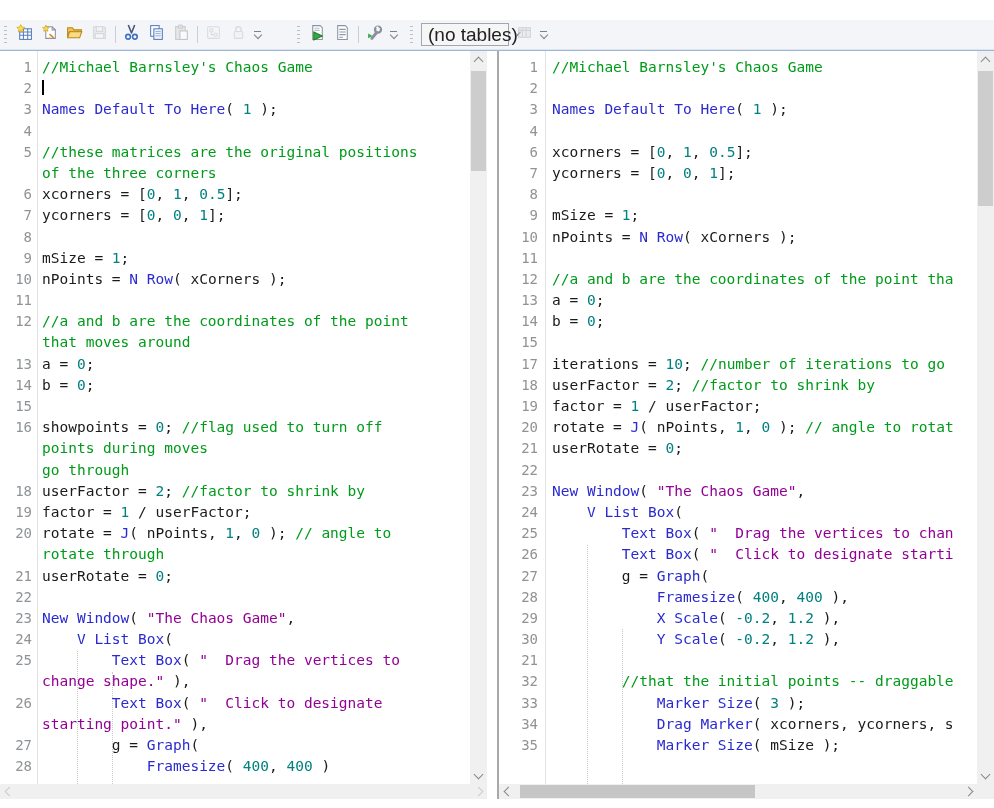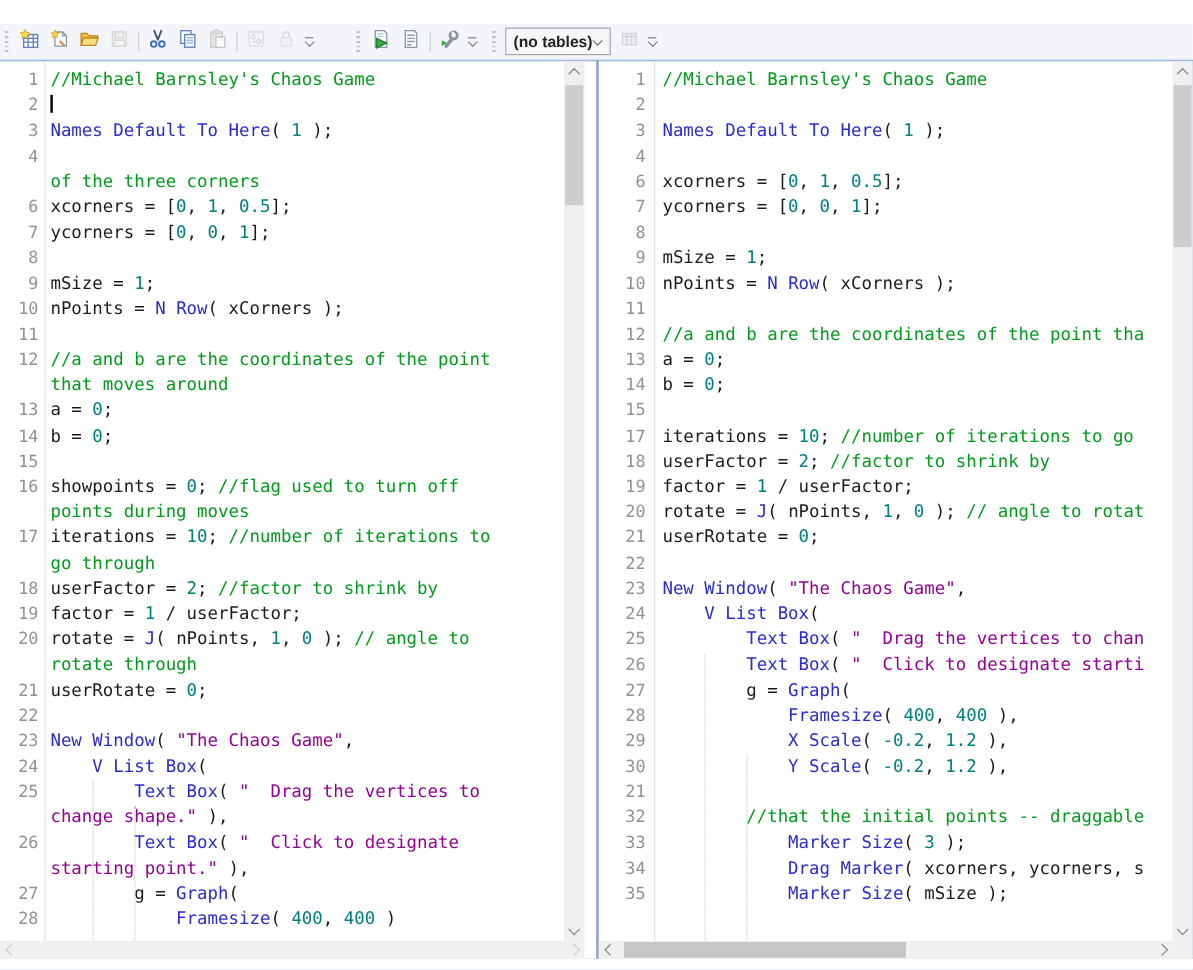"(no tables)" .combo .val { font-size: 13px -> 19px; font-weight: bold -> none }
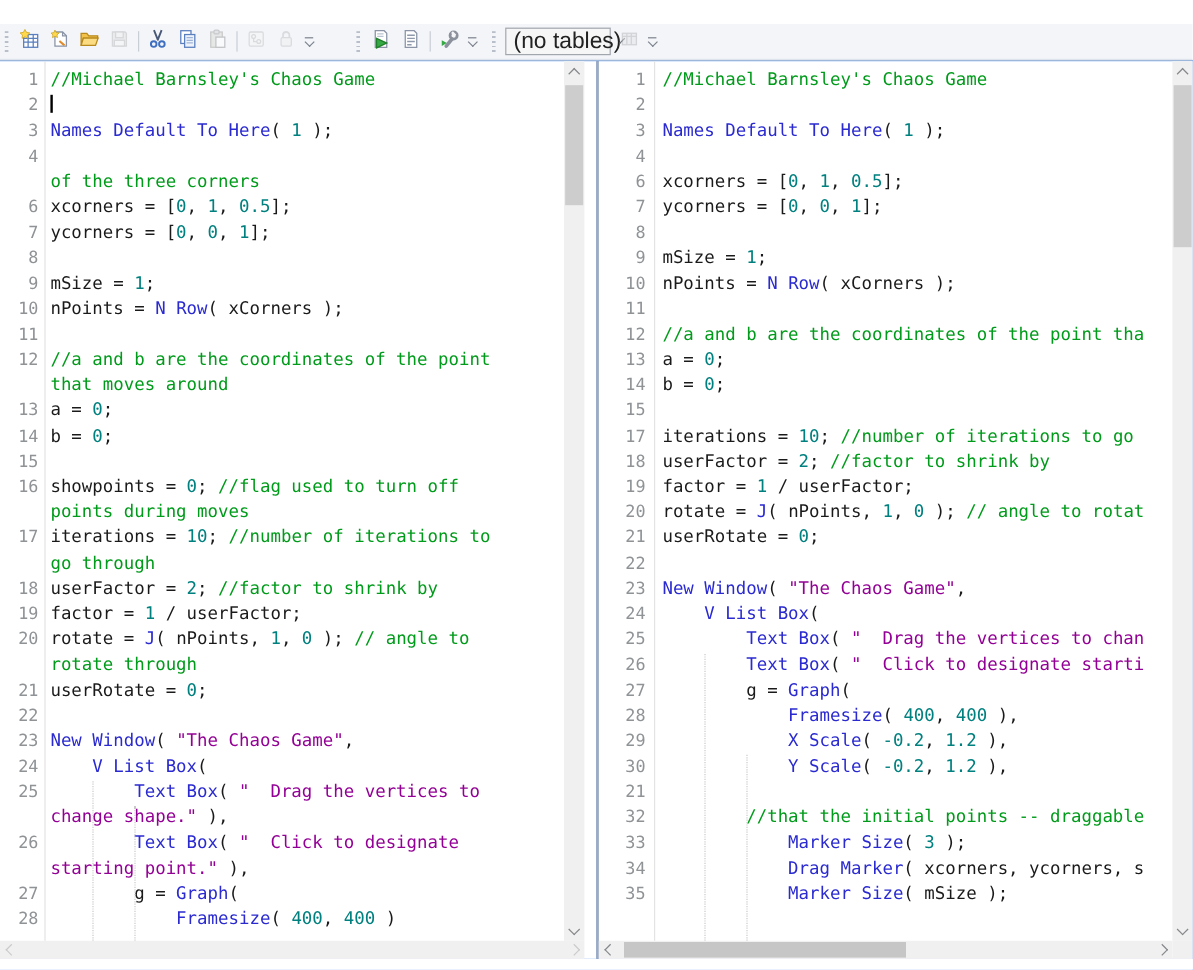"5 //these matrices are the" div.crow { html: none -> <div><span>5</span><span><span>//these matrices are the original positions</span></span></div> }
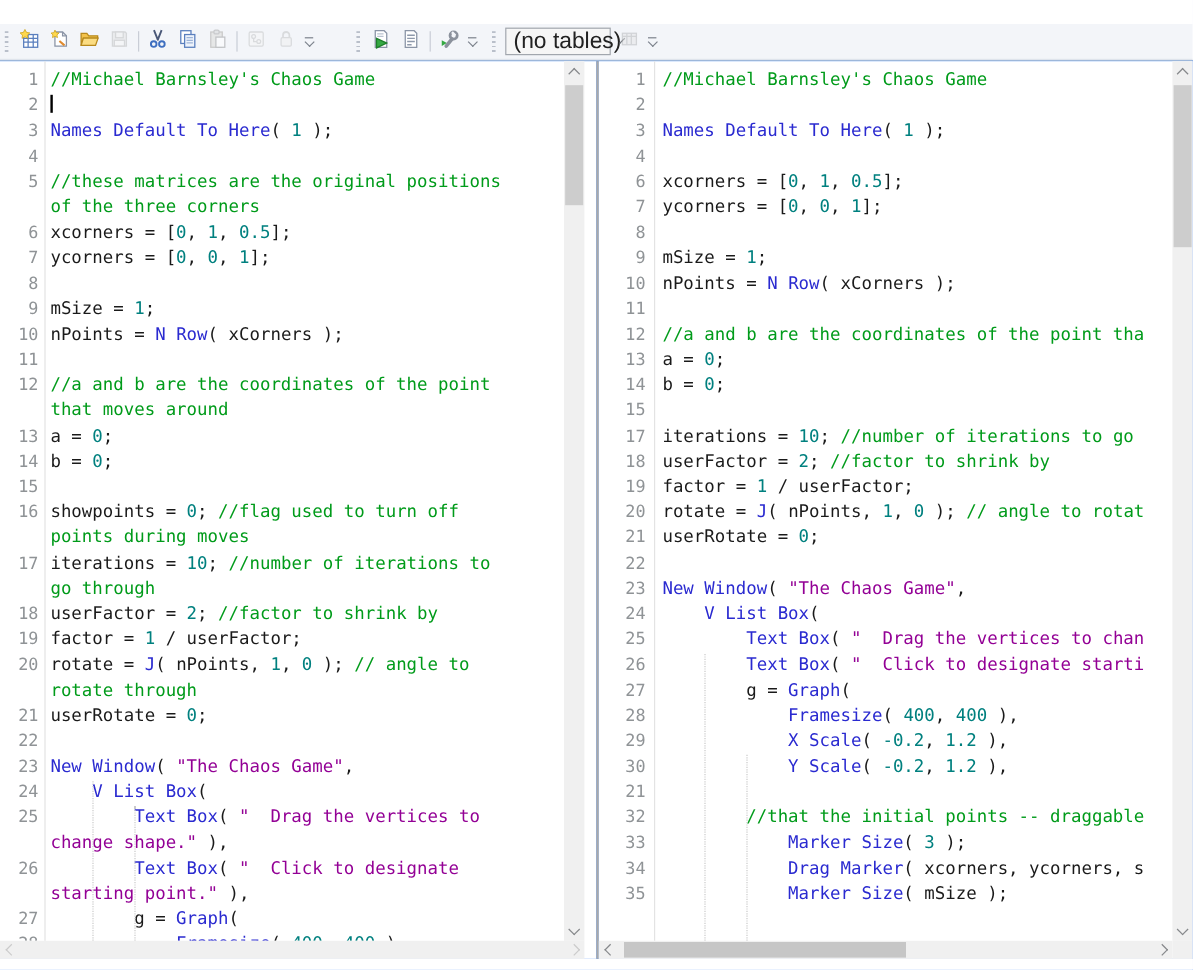"17 iterations = 10; //number of iterations to" div.crow { html: <div><span>17</span><span><span>iterations = </span><span>10</span><span>; </span><span>//number of iterations to</span></span></div> -> none }
